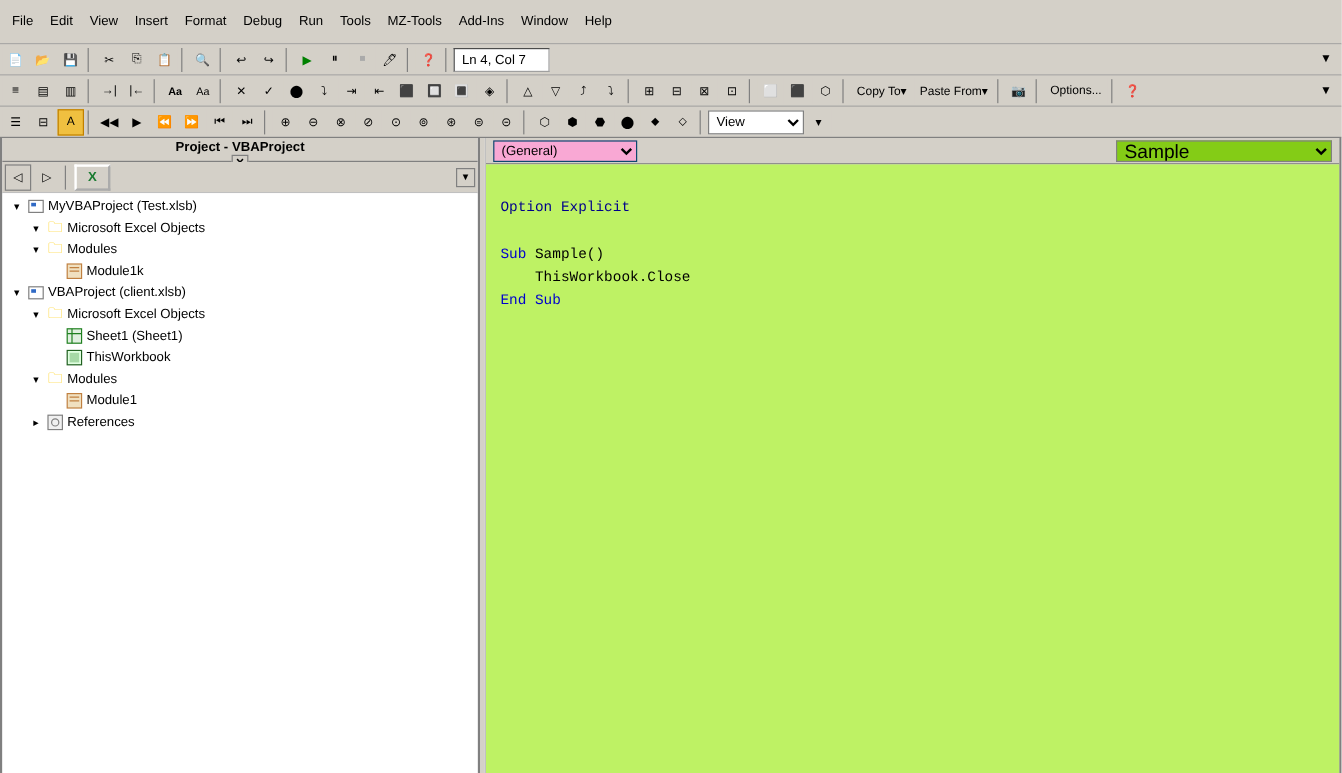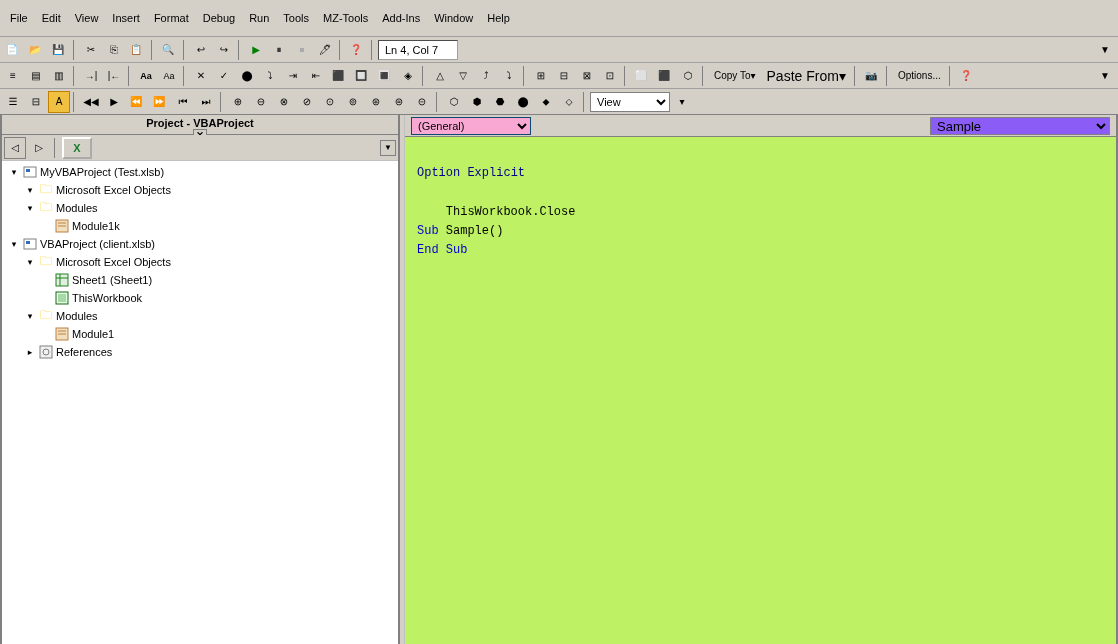"Paste From▾" button.toolbar-btn { font-size: 14px -> 10px }
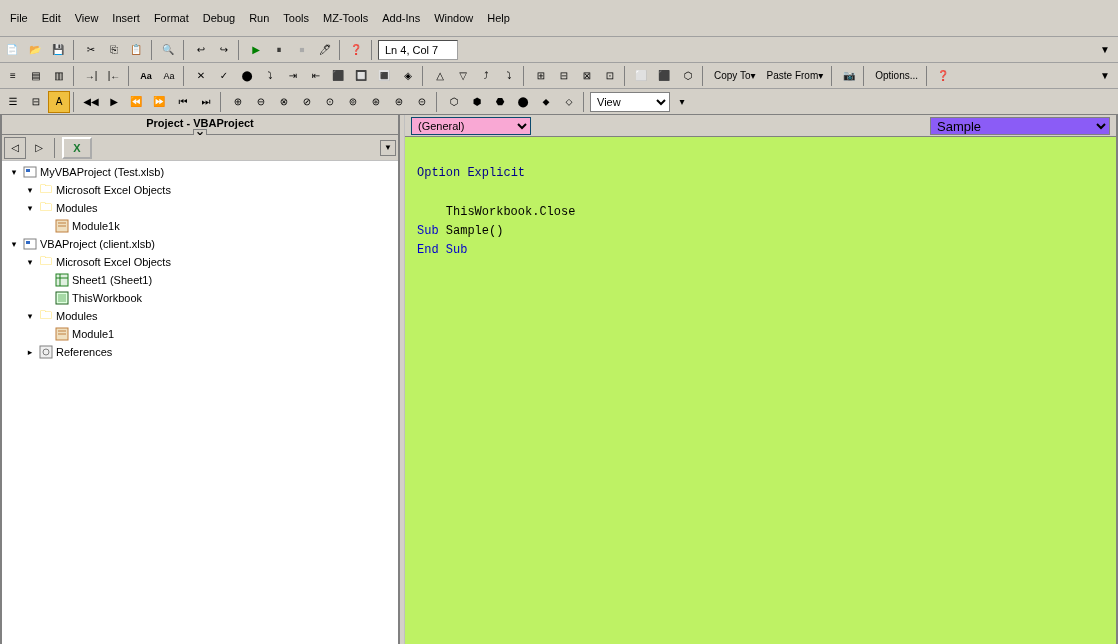"Sample" .editor-dropdown2 { background: #8b5cf6 -> #84cc16; font-size: 13px -> 16px }
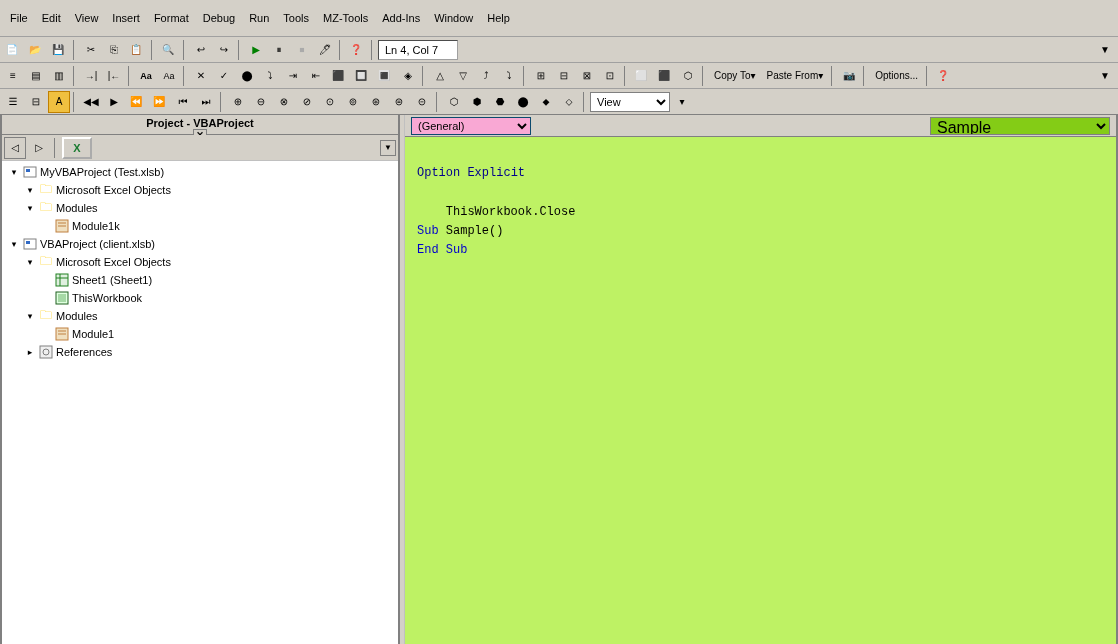"ThisWorkbook.Close" div { order: before "Sub Sample()" -> after "Sub Sample()" }
